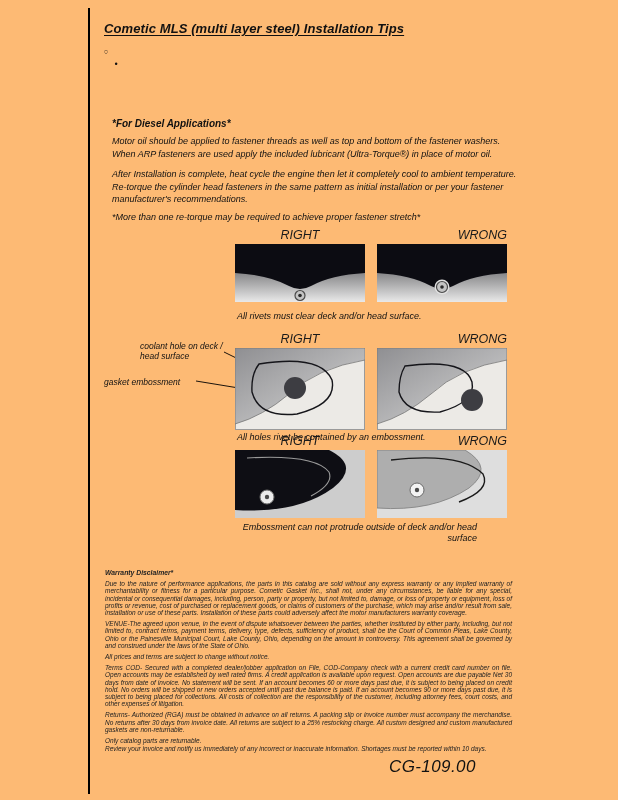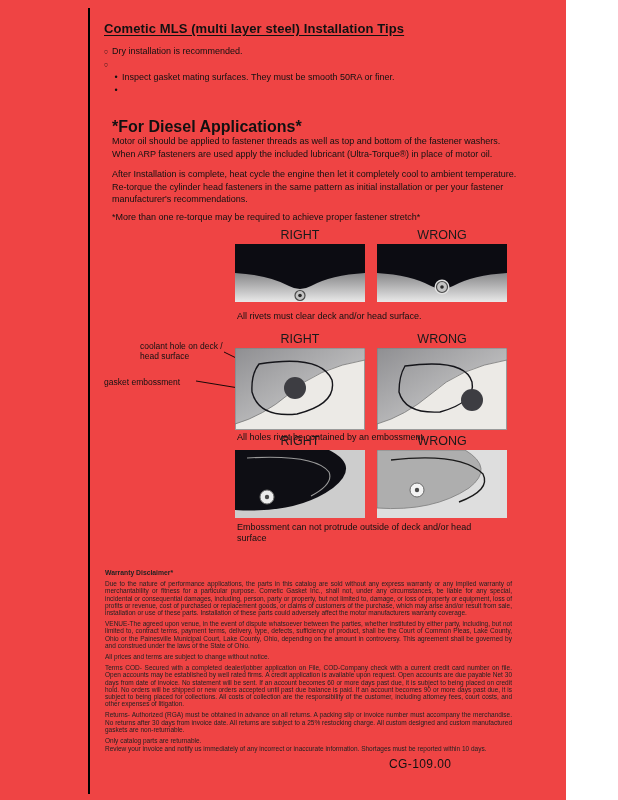"Cometic MLS (multi layer steel)" .page { background: #ef4444 -> #fdba74; font-style: none -> italic; width: 566px -> 618px }
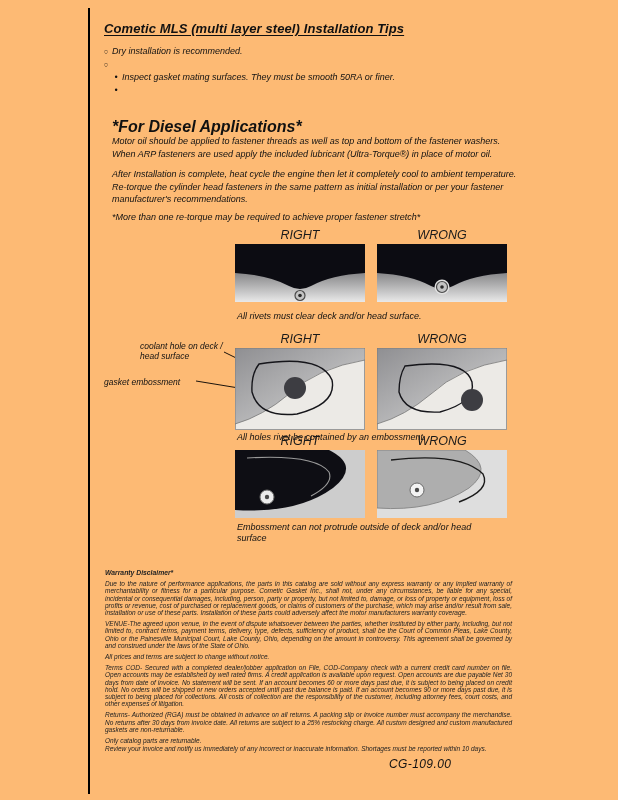"Dry installation is recommended." div.tip { html: <div> <span></span> <span>Dry installation is recommended.</span> </div> -> none }
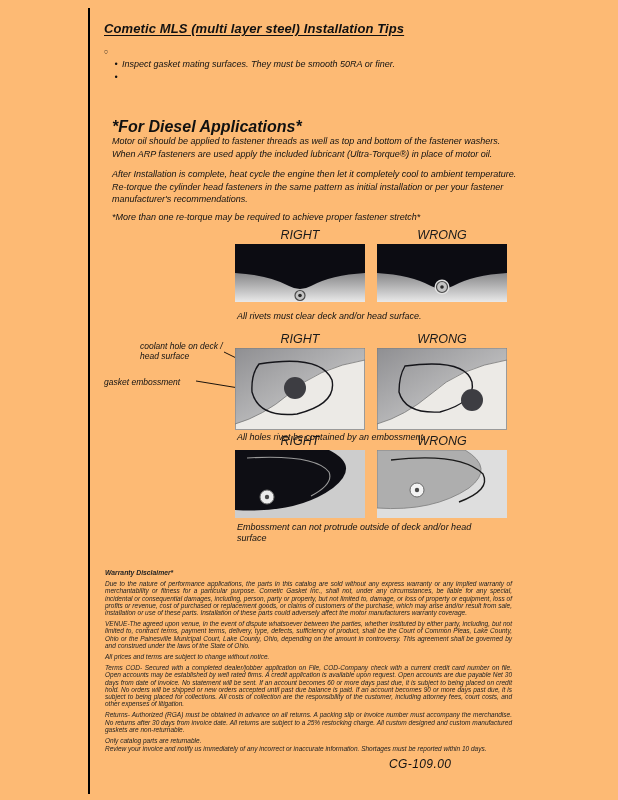"Inspect gasket mating surfaces. They" div.tip { html: <div> <span></span> <span>Inspect gasket mating surfaces. They must be smooth 50RA or finer.</span> </div> -> none }
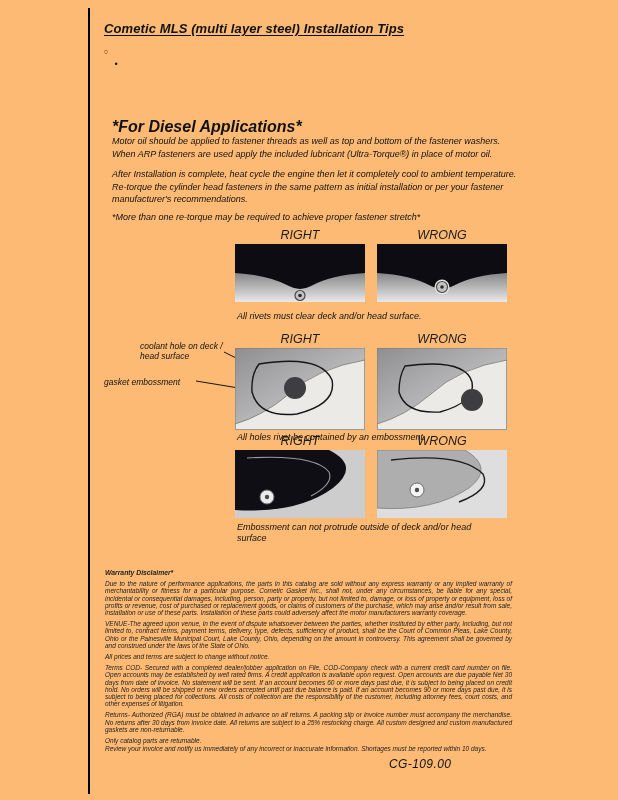"*For Diesel Applications*" .dheading { font-size: 16px -> 10px }
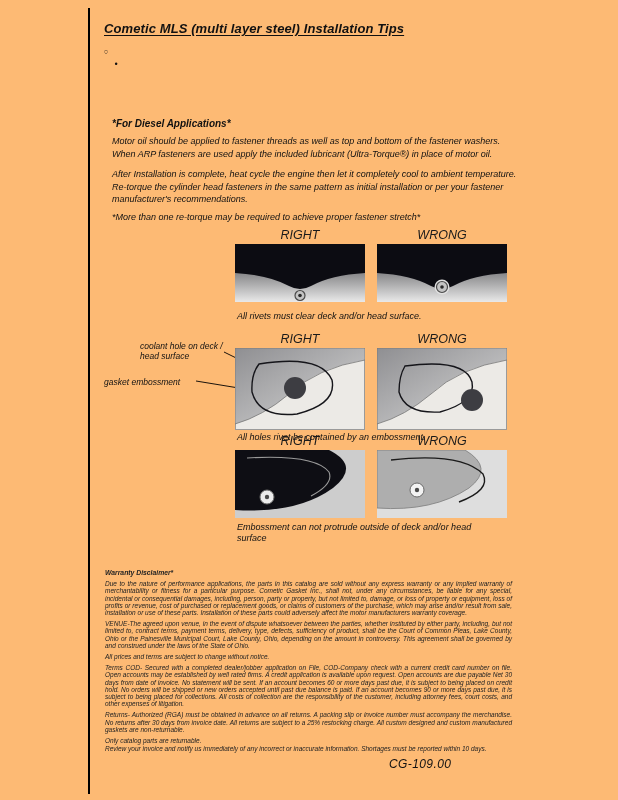"WRONG" .hdrs .hl + .hl { text-align: none -> right }
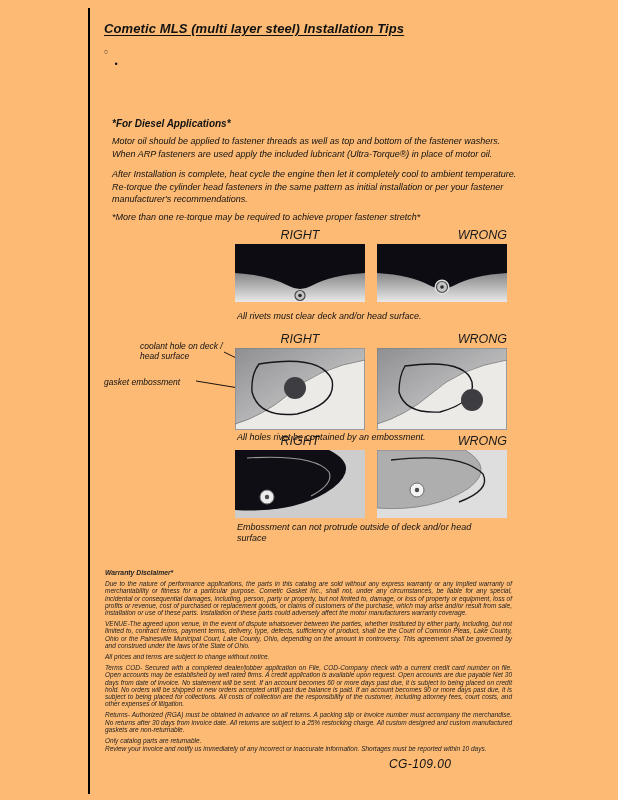"Embossment can not protrude outside" .c3 { text-align: none -> right }
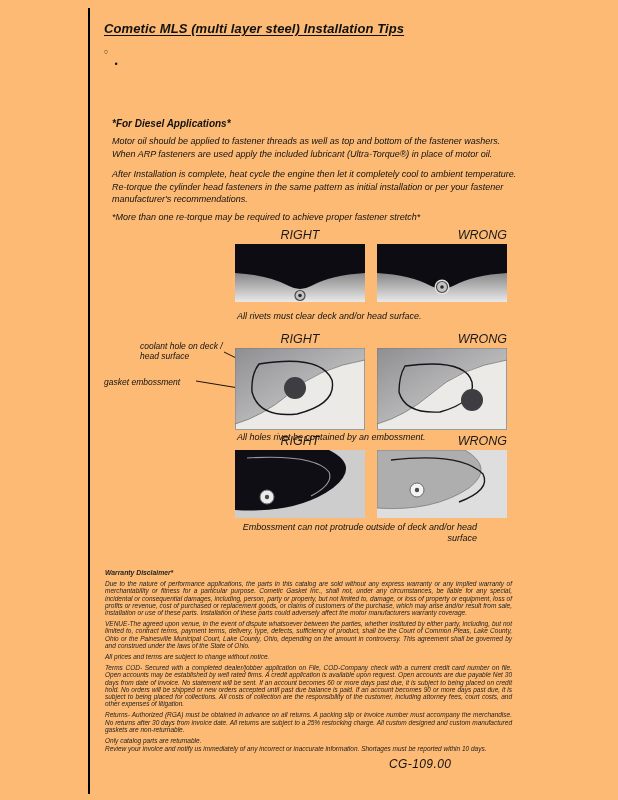"CG-109.00" .footer { font-size: 12px -> 17px }
